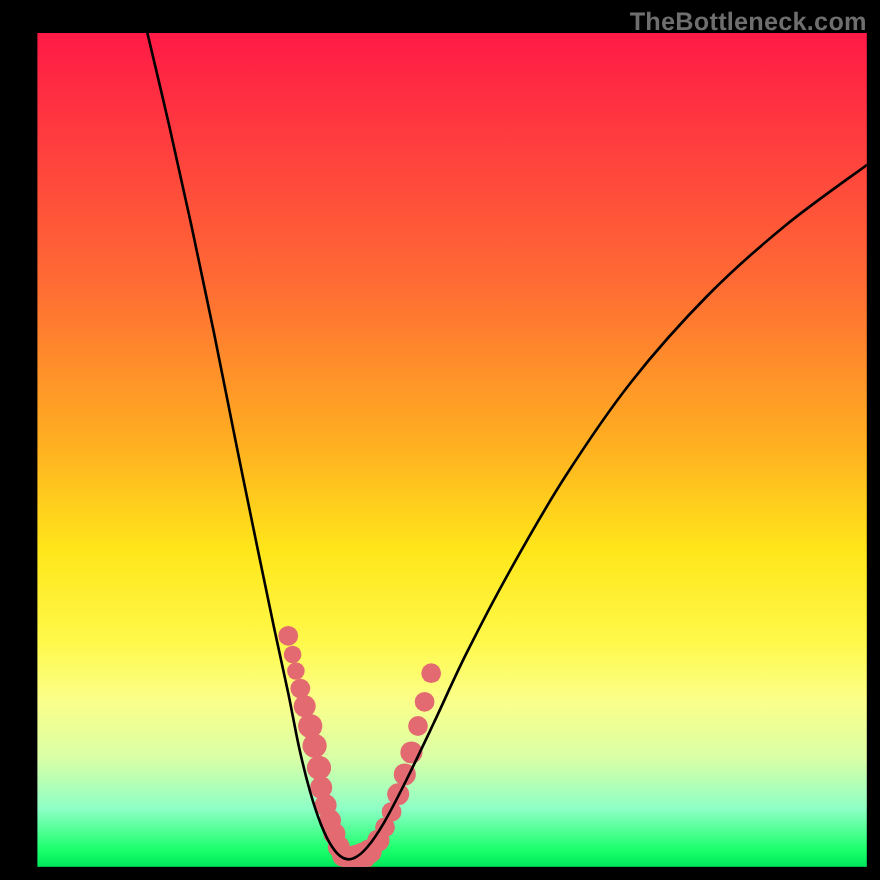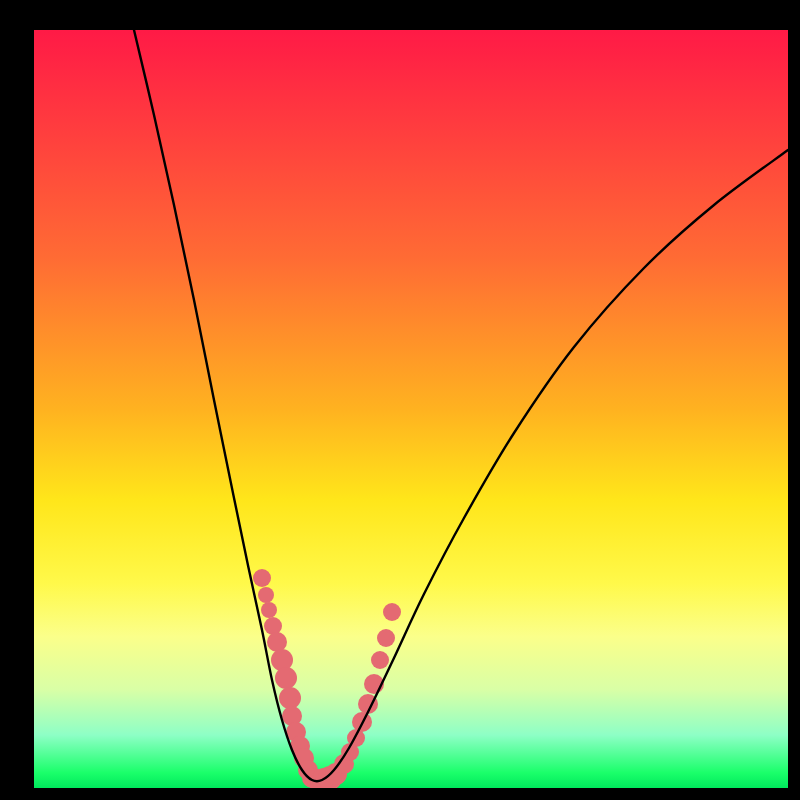"TheBottleneck.com" div.watermark { html: none -> <div>TheBottleneck.com</div> }
